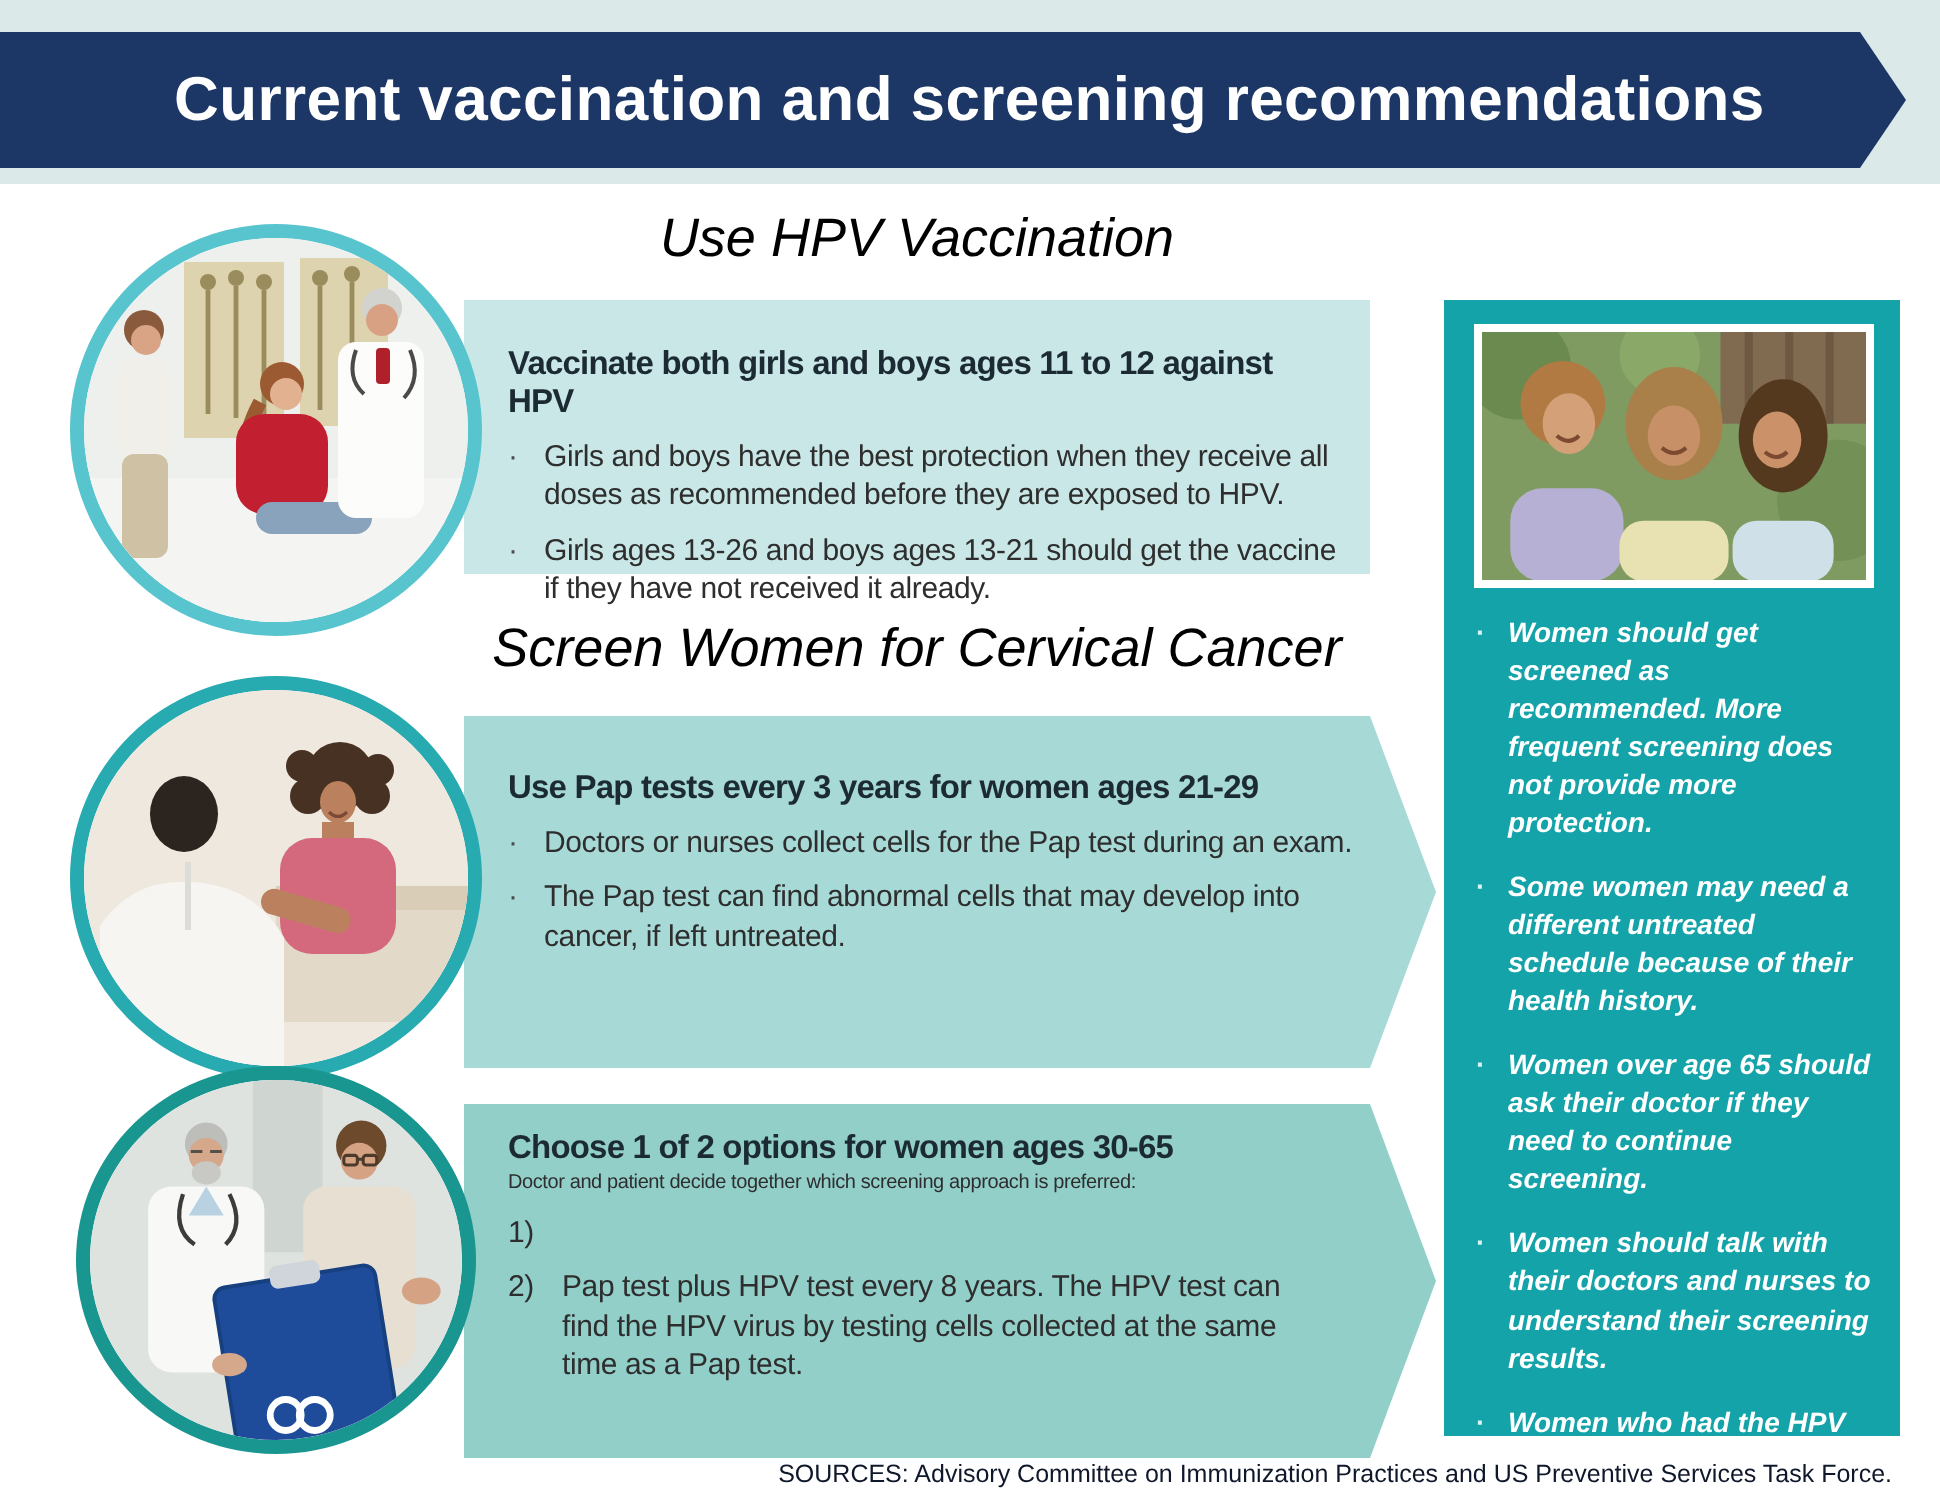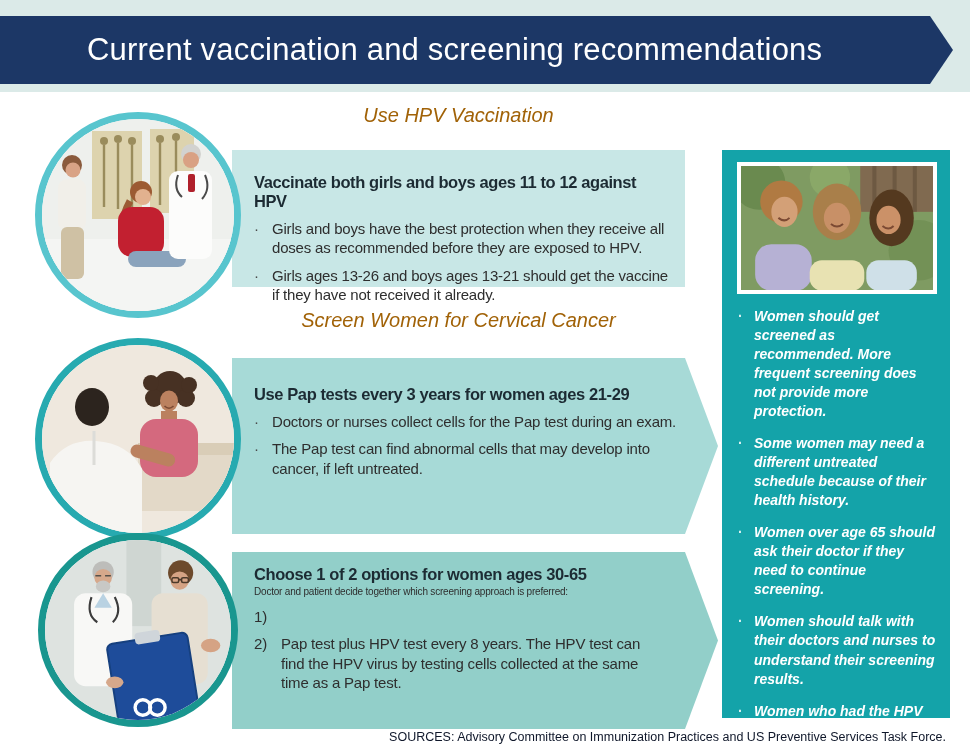"Current vaccination and screening" .banner-title { font-weight: normal -> bold }
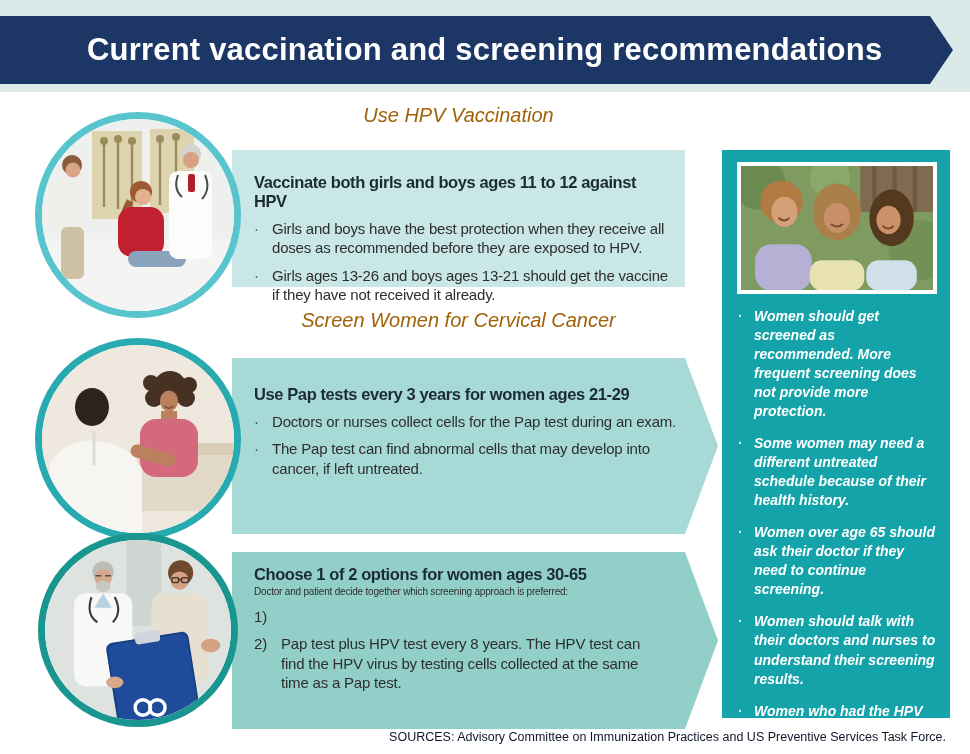"Use HPV Vaccination" .heading { color: #a16207 -> #000000; font-size: 20px -> 27px }
